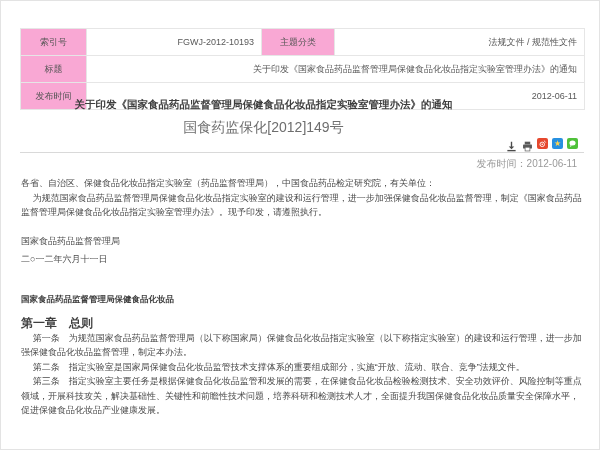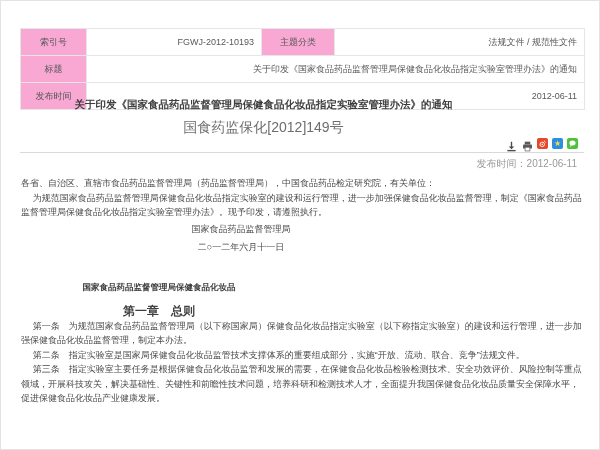"各省、自治区、直辖市食品药品监督管理局（药品监督管理局），中国食品药品检定研究院" p { text: 直辖市食品药品监督管理局 -> 保健食品化妆品指定实验室 }
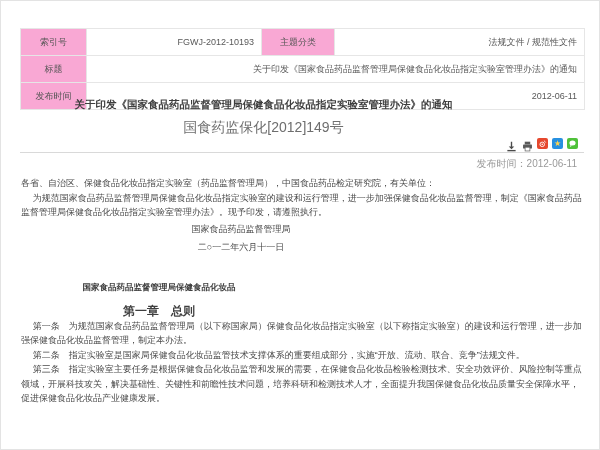"国家食品药品监督管理局" .sign-block { margin-top: none -> 12px; text-align: center -> left }
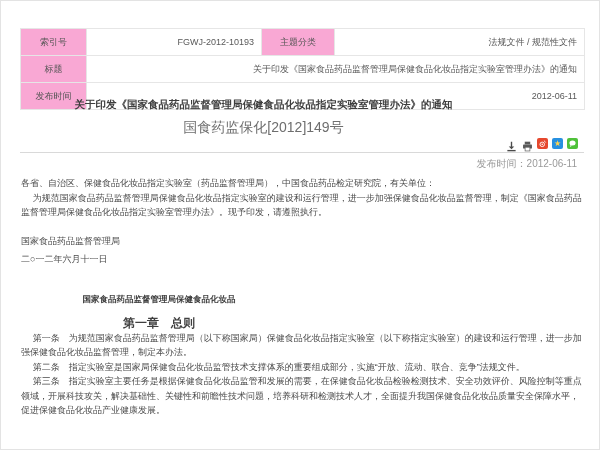"国家食品药品监督管理局保健食品化妆品" .center-block { text-align: center -> none }
